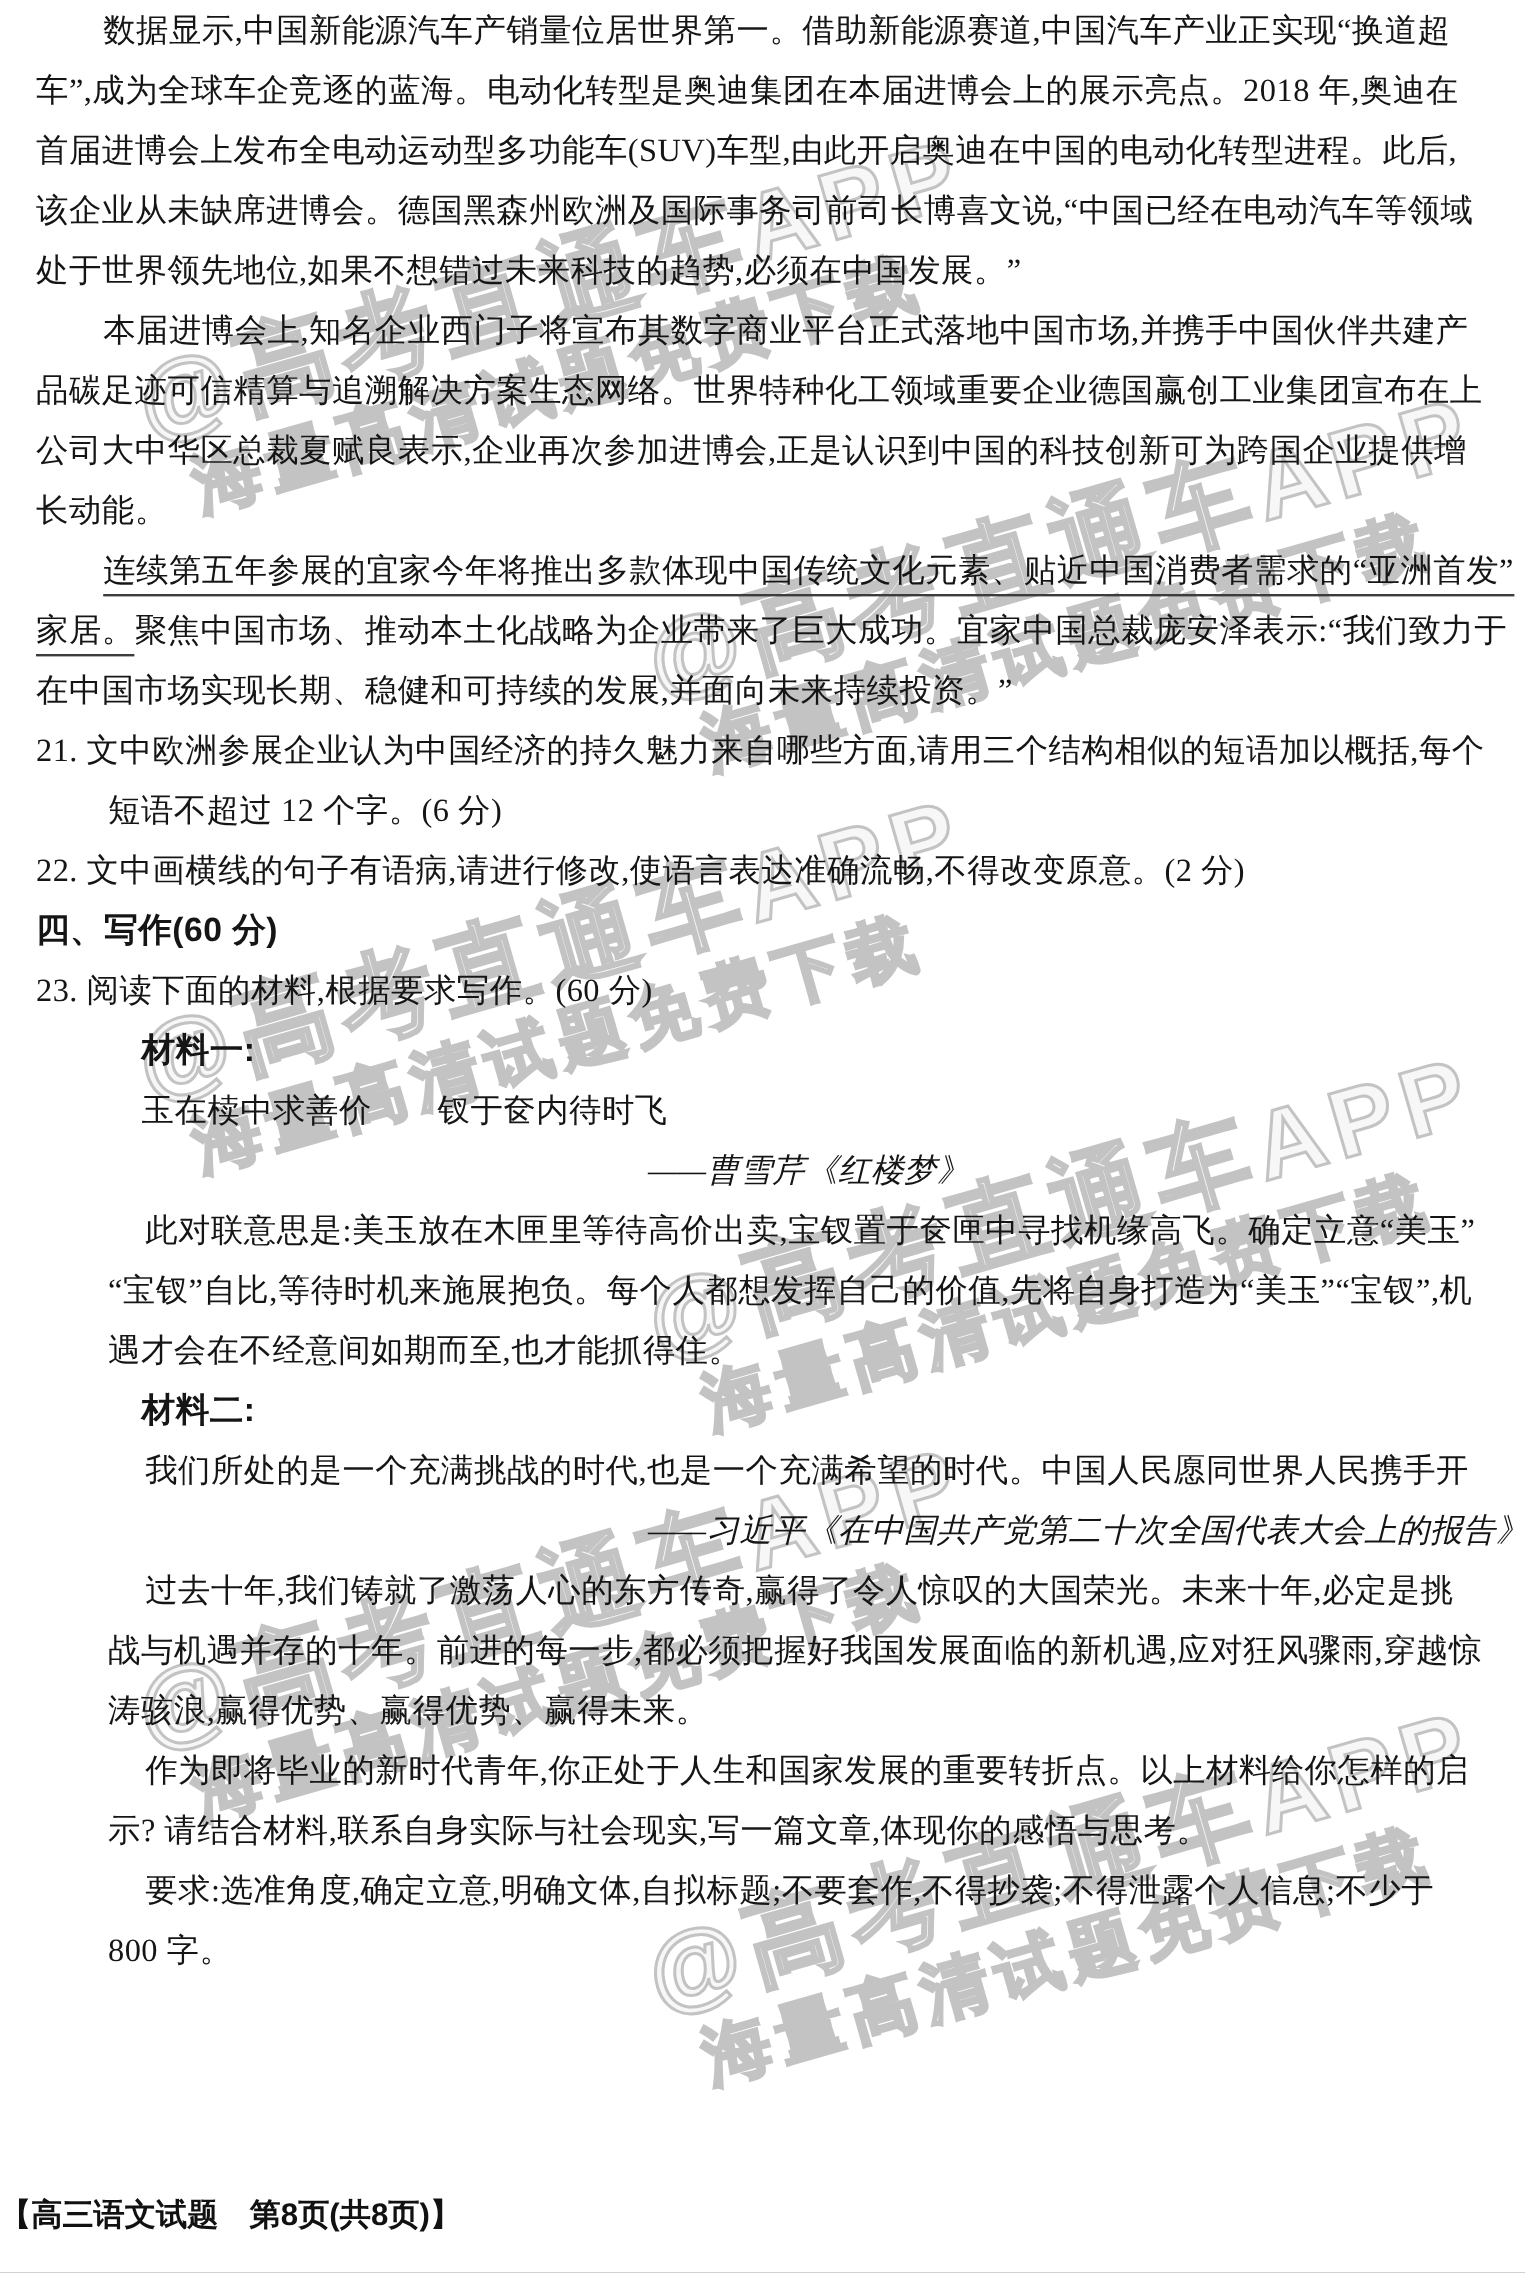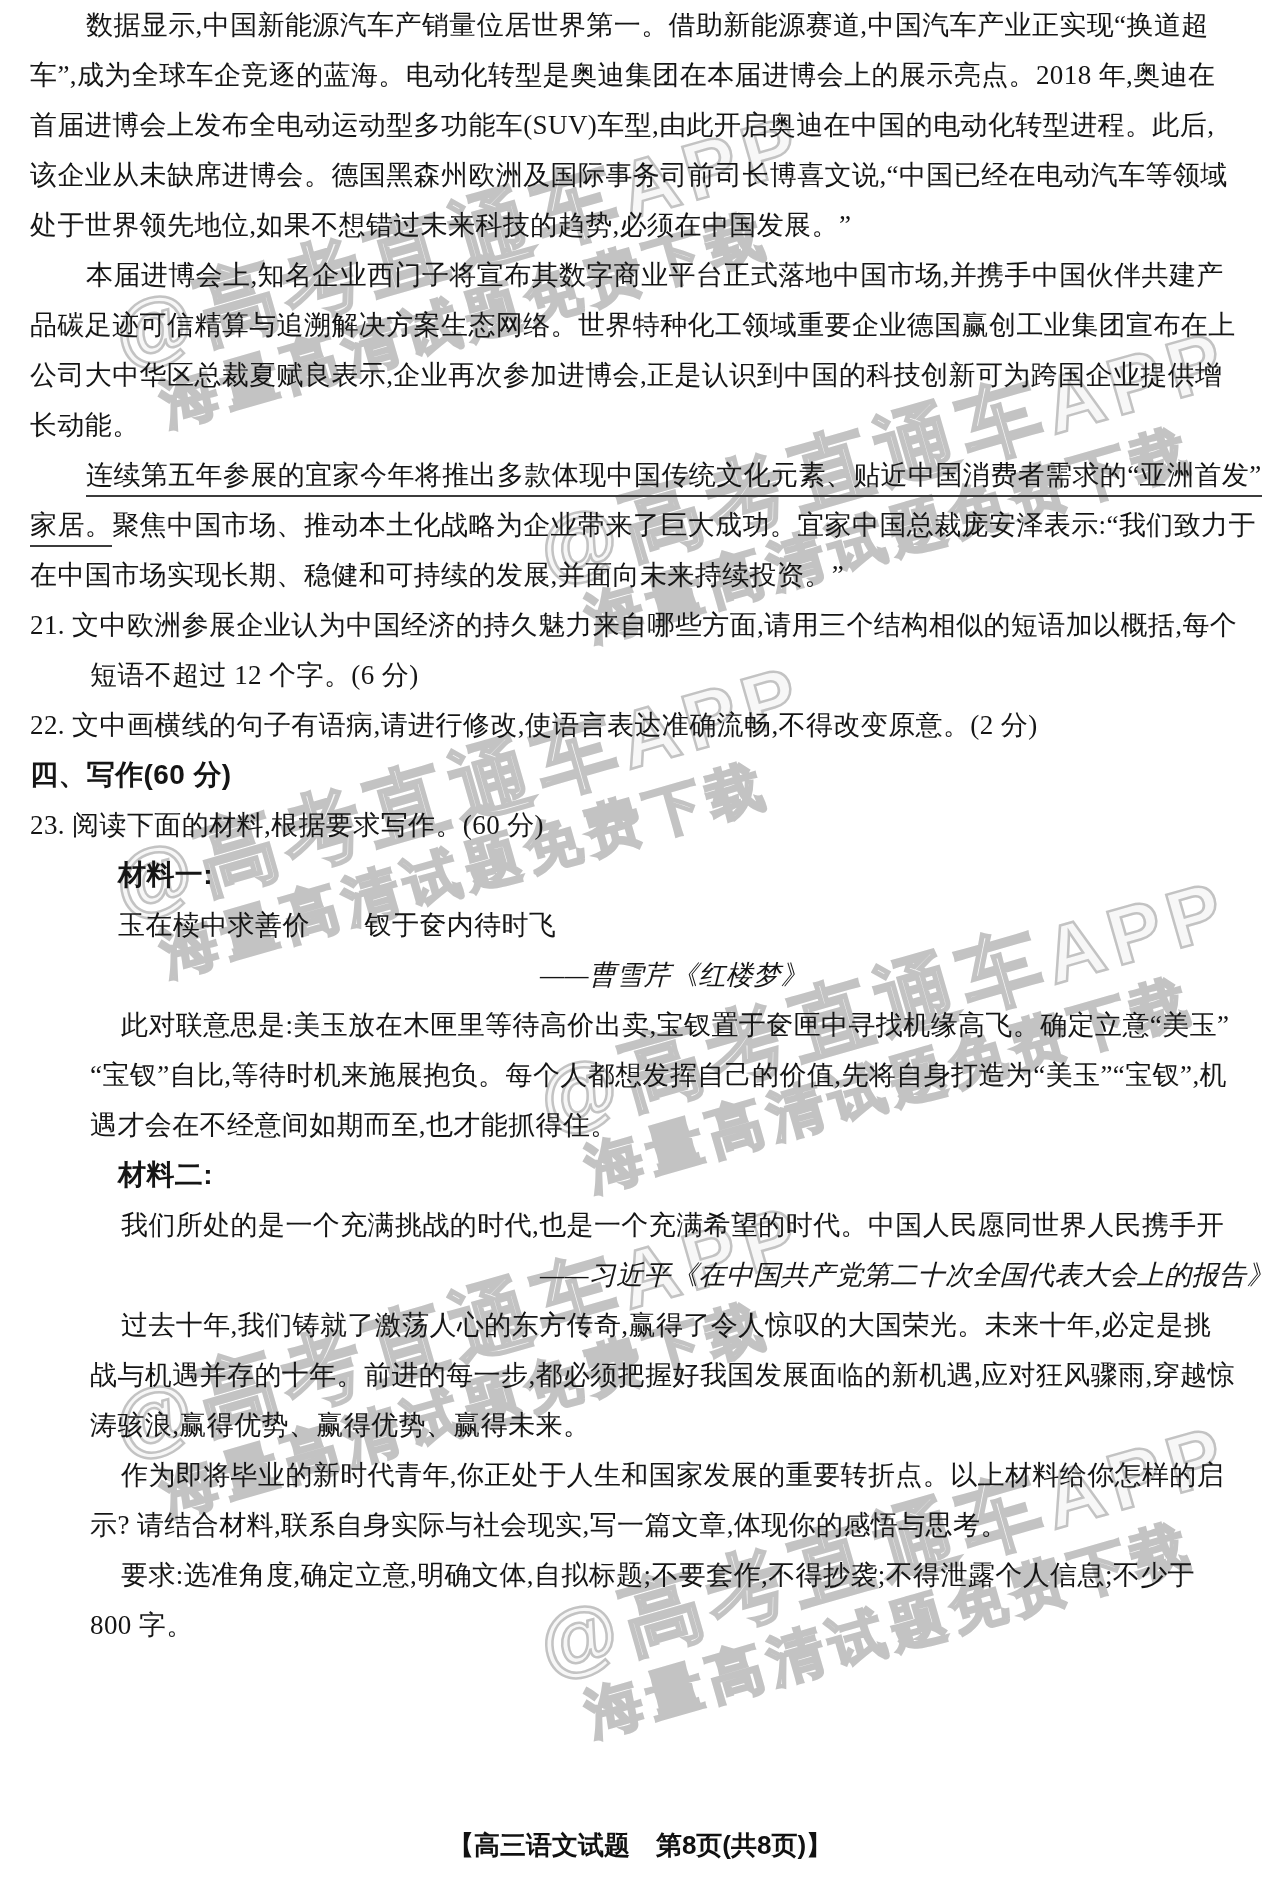"【高三语文试题 第8页(共8页)】" .footer { text-align: center -> none }
